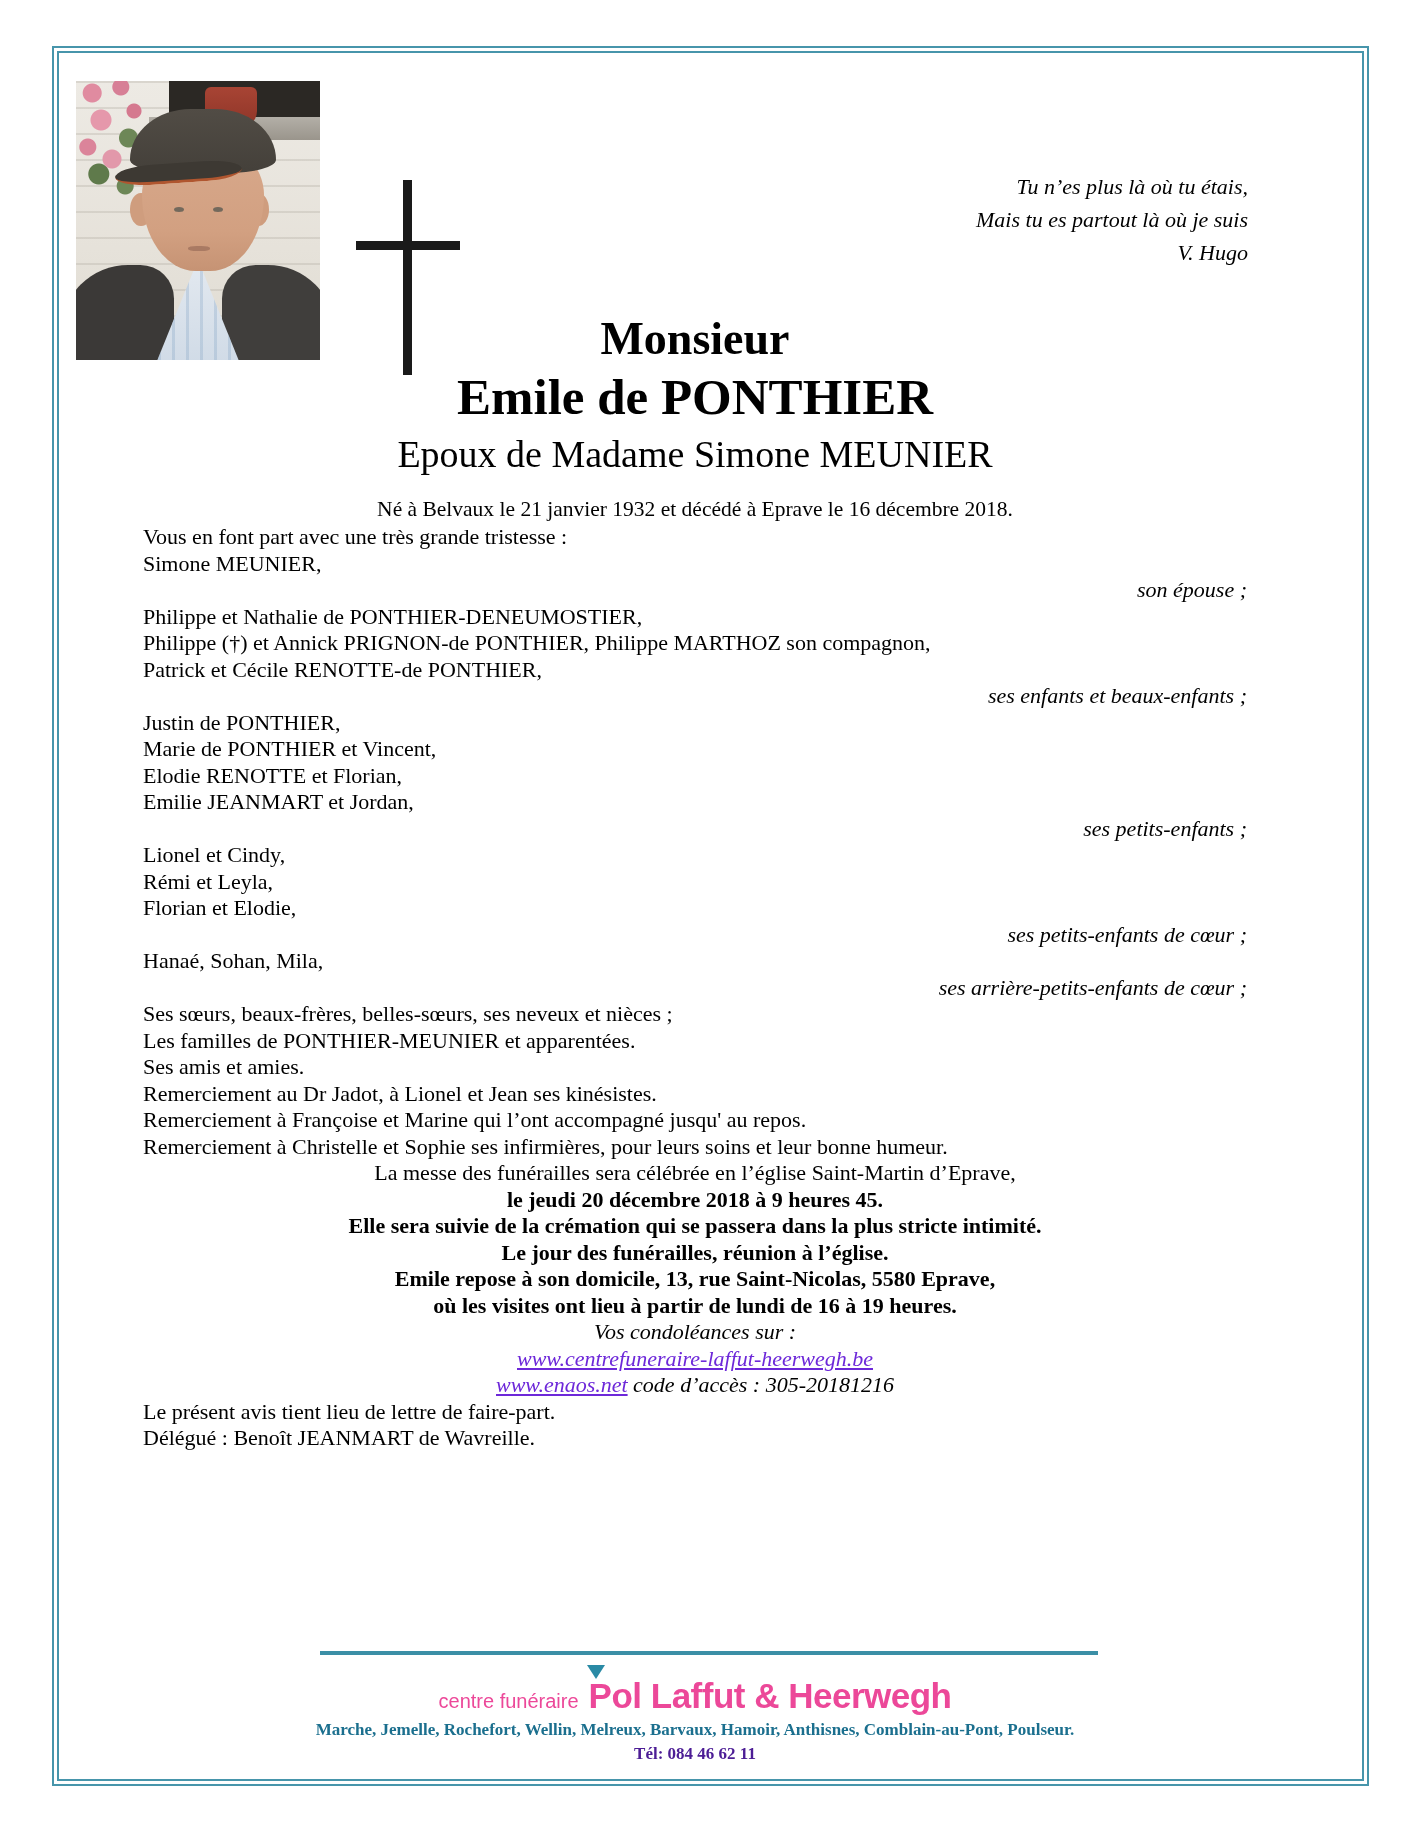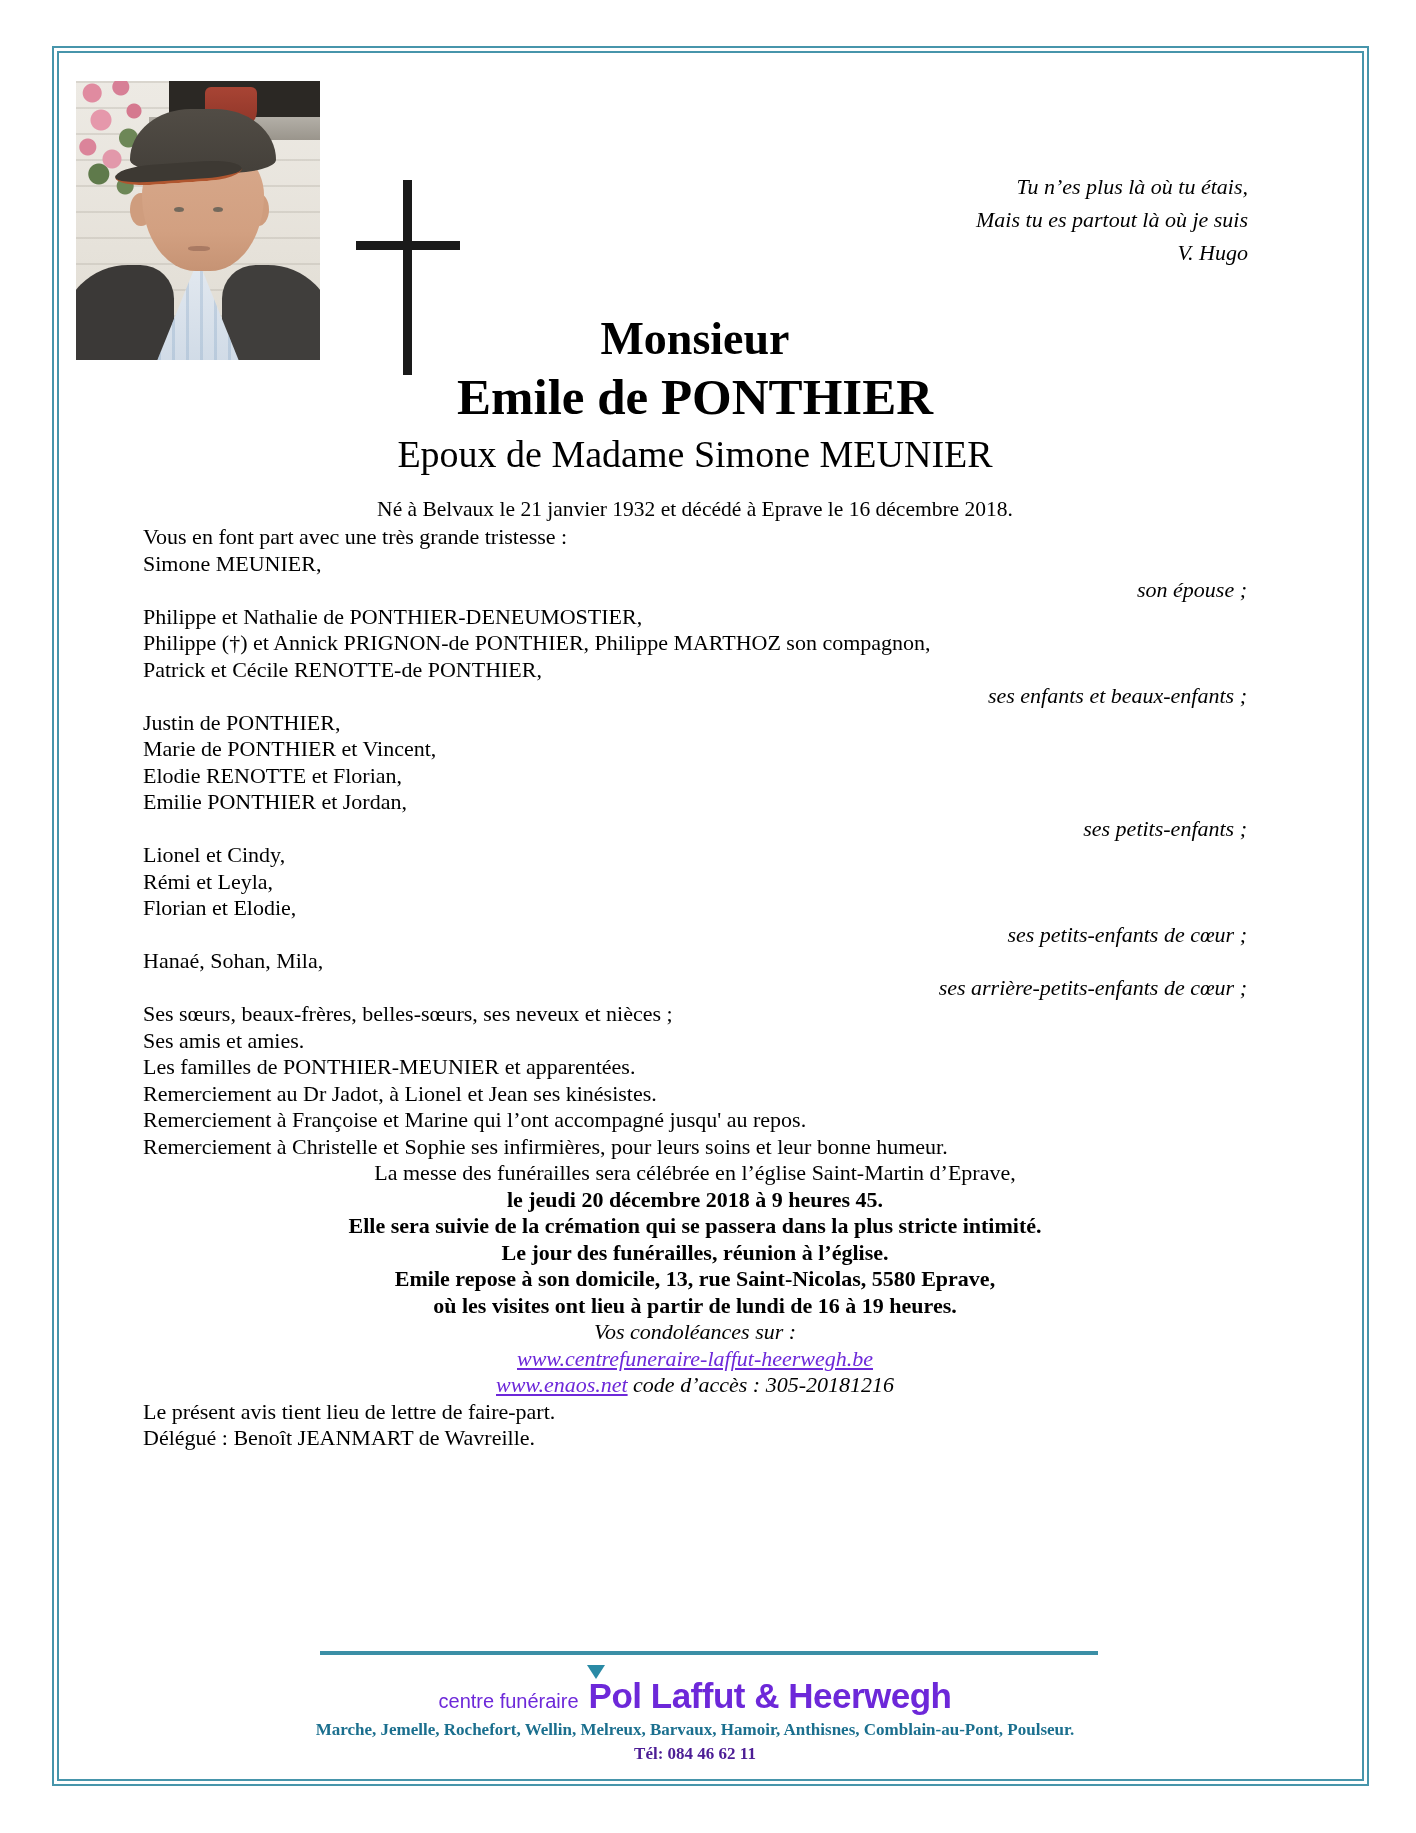"Emilie PONTHIER et Jordan," p { text: PONTHIER -> JEANMART }
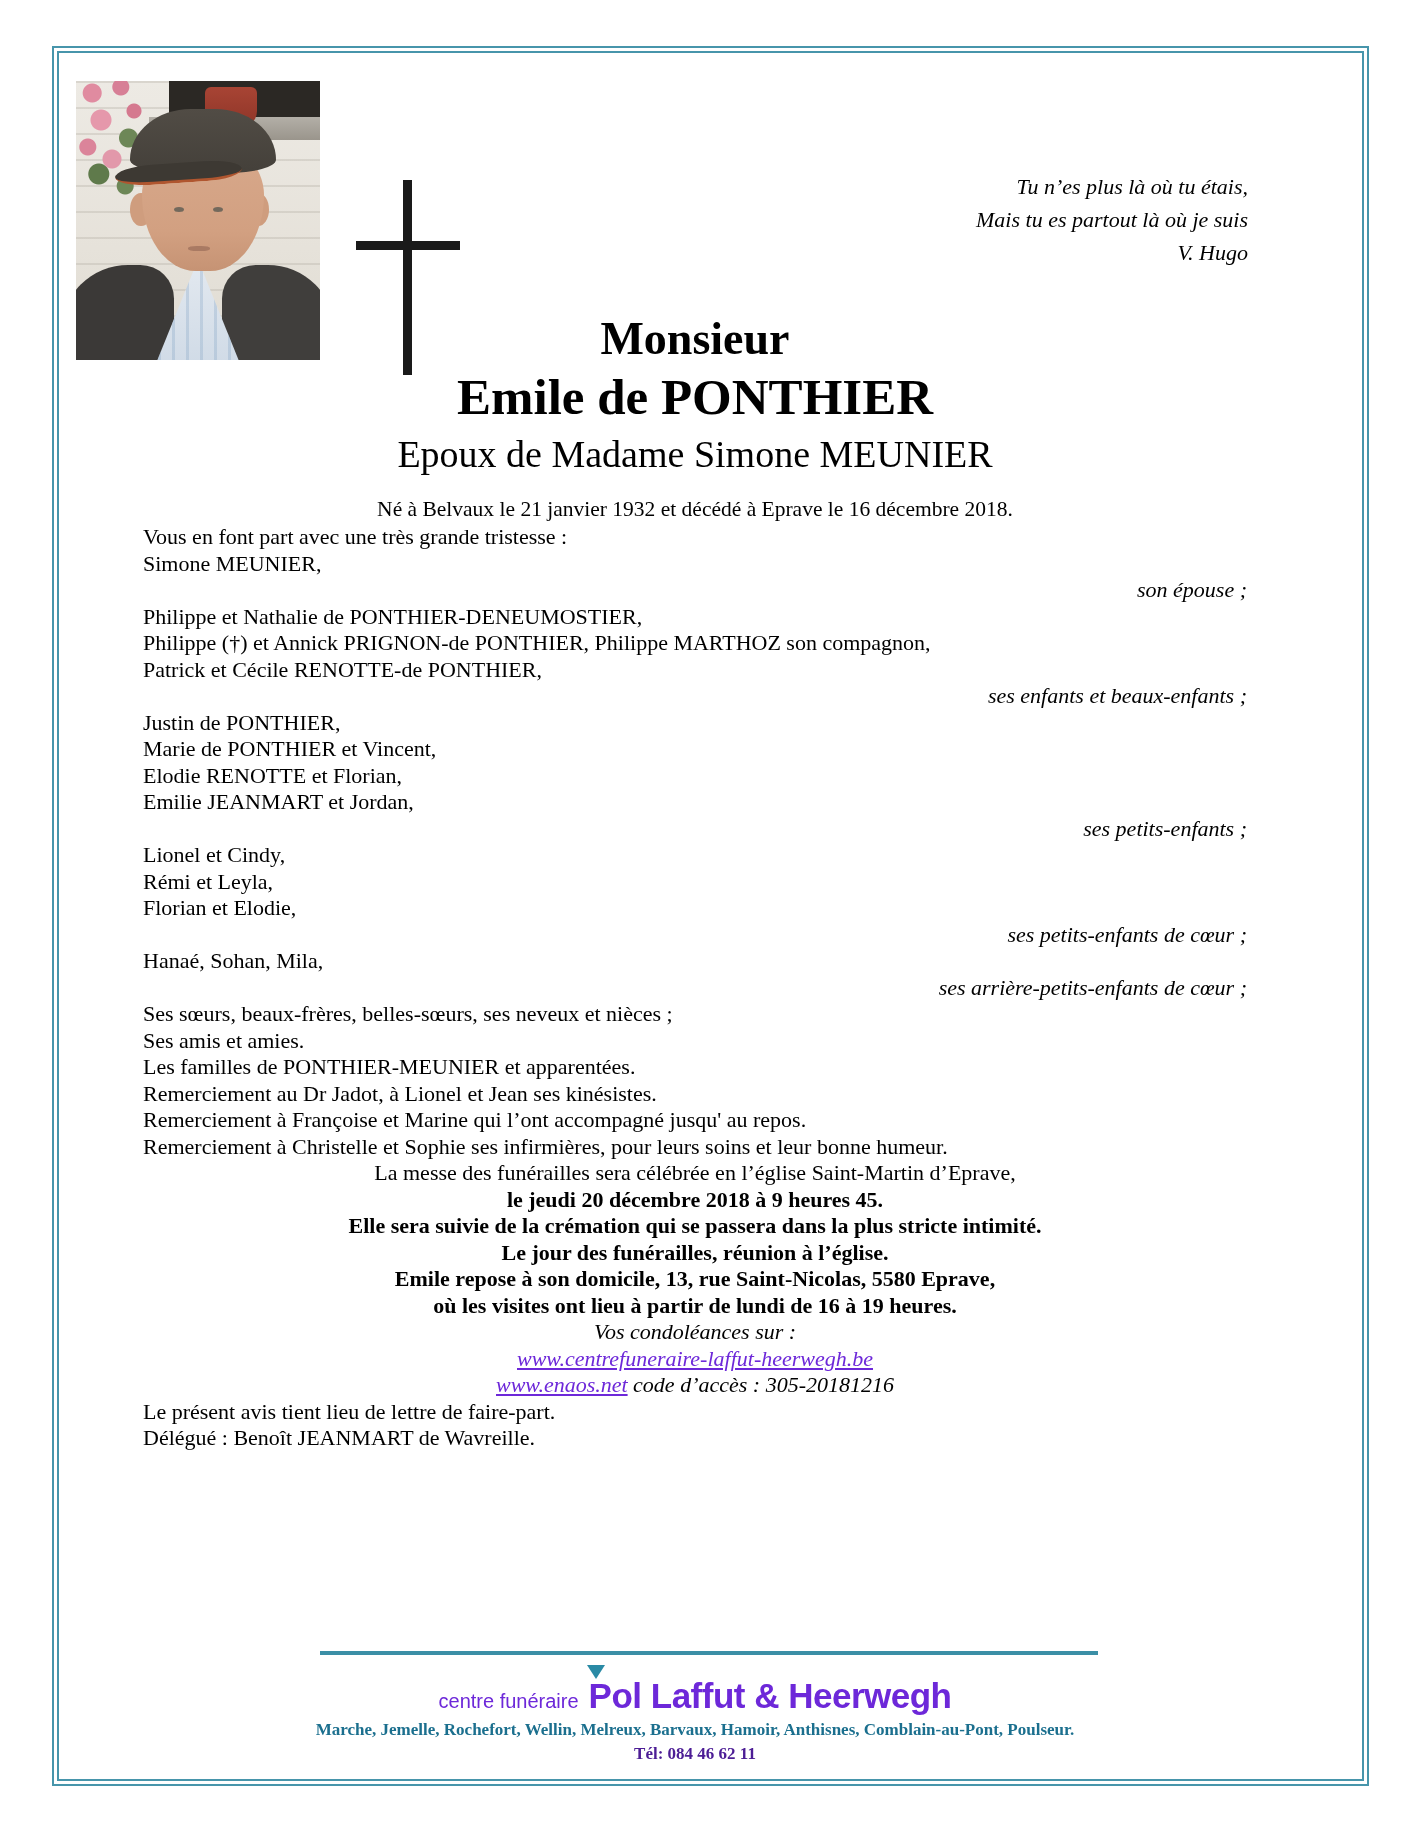"Ses amis et amies." p.para { order: before "Les familles de PONTHIER-MEUNIER et" -> after "Les familles de PONTHIER-MEUNIER et" }
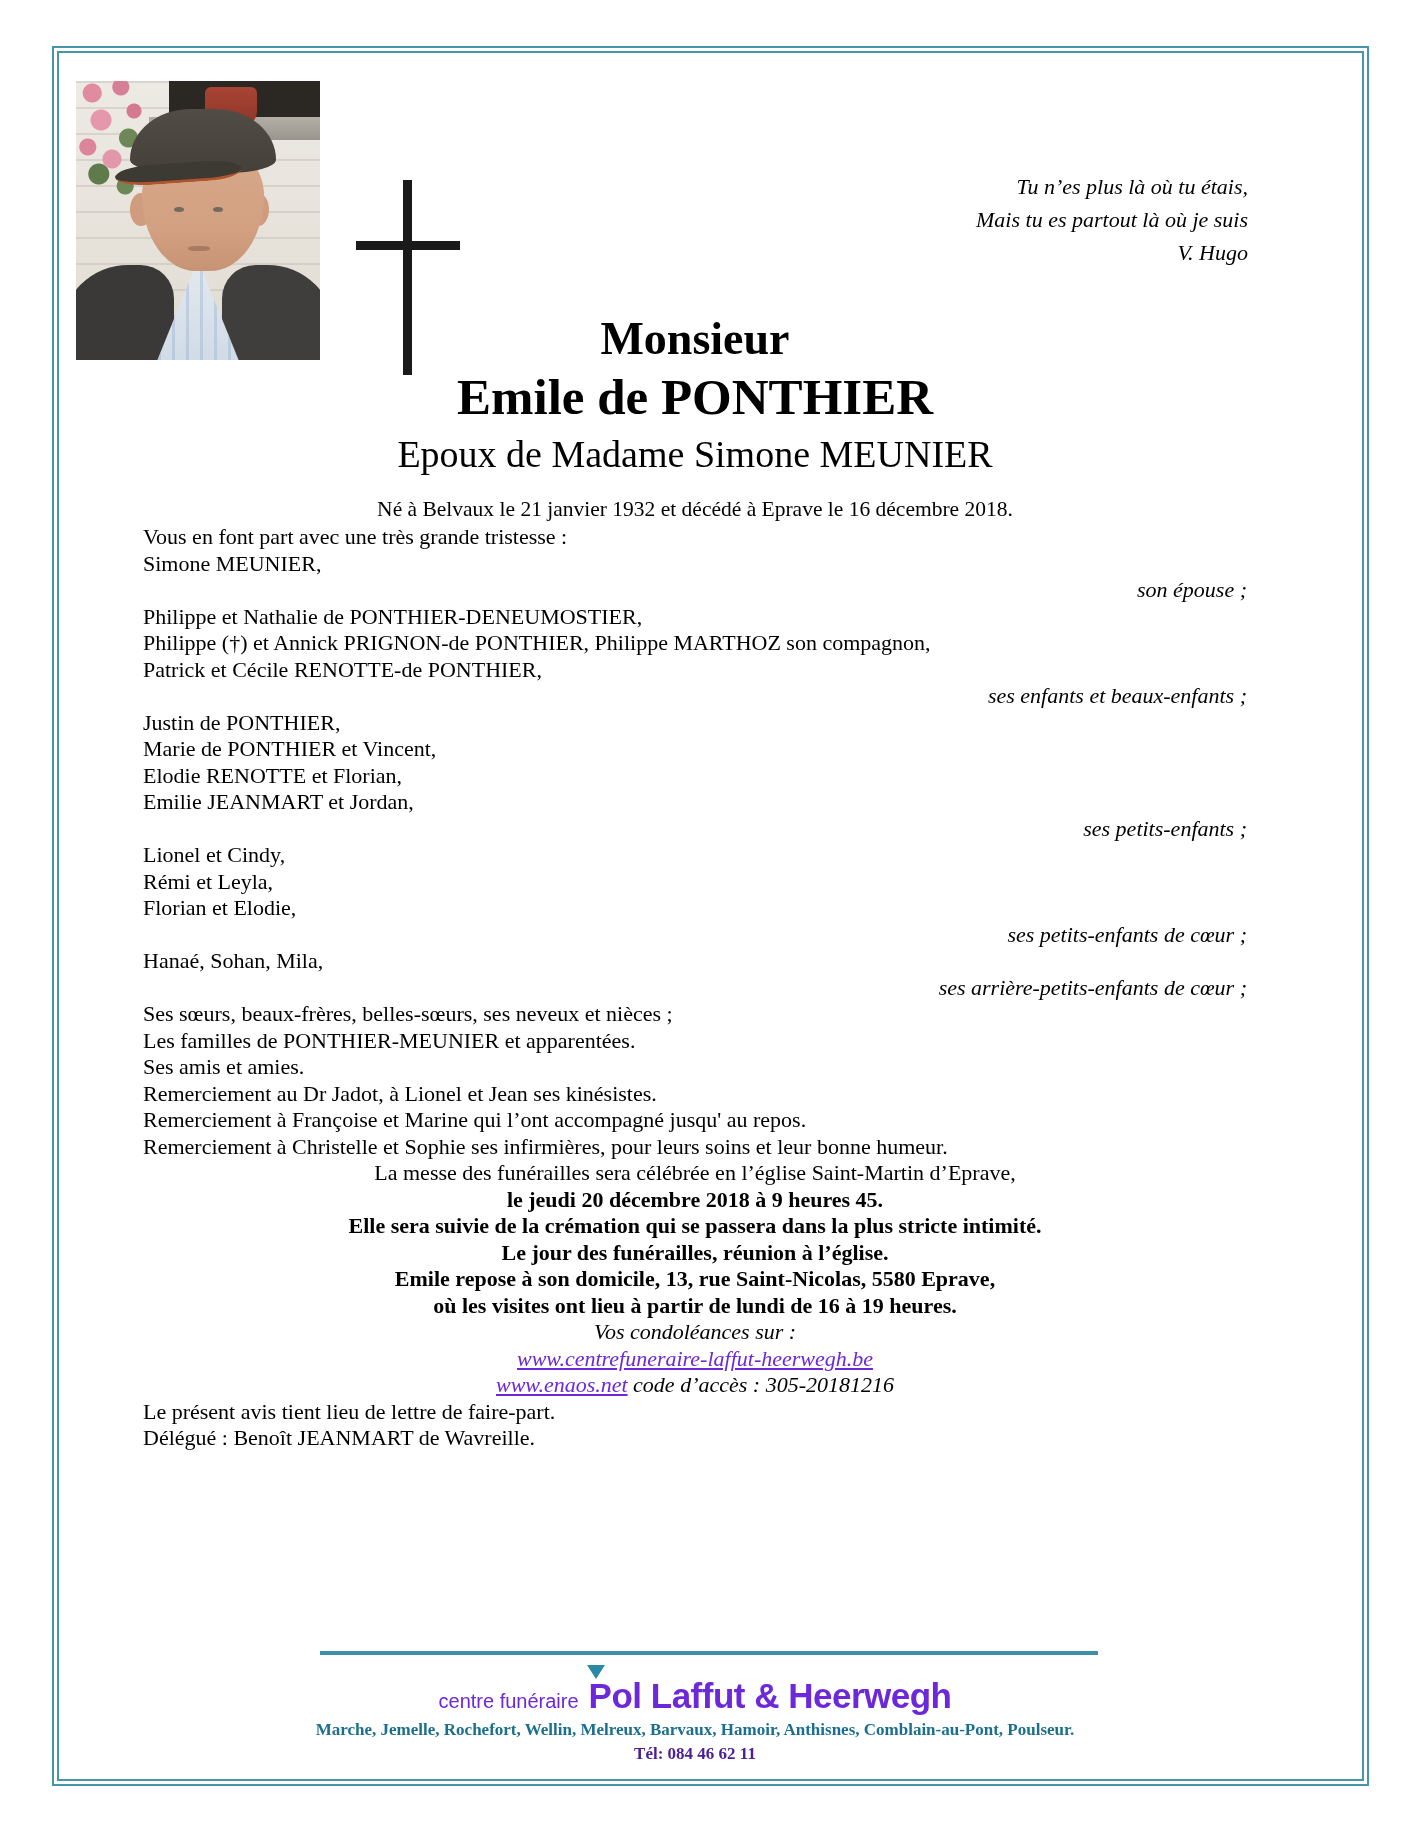"centre funéraire Pol Laffut &" .f-brandrow { color: #6d28d9 -> #ec4899 }
